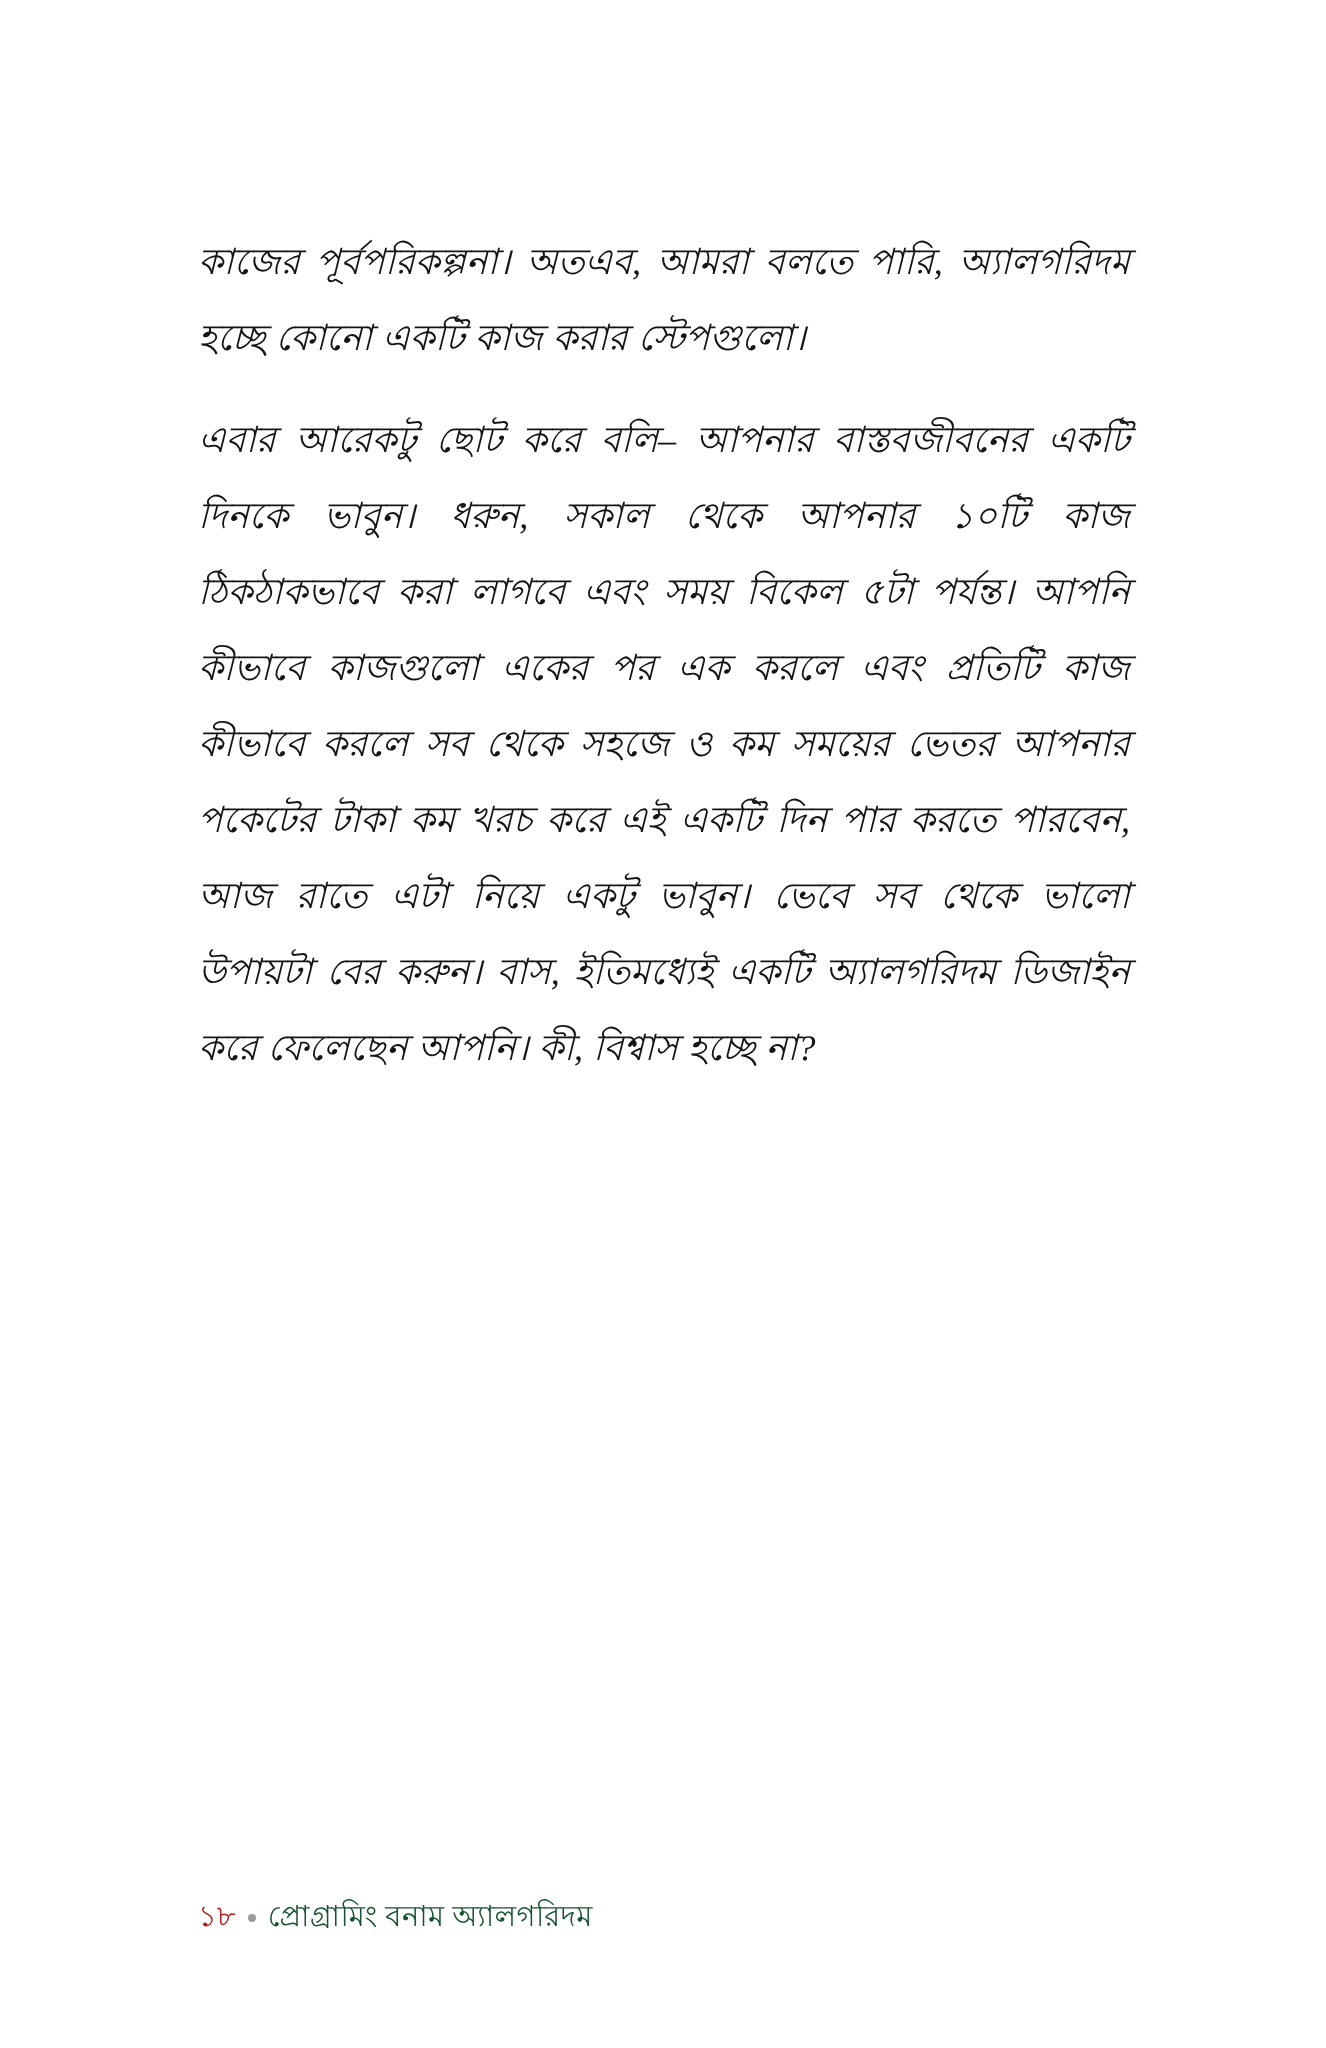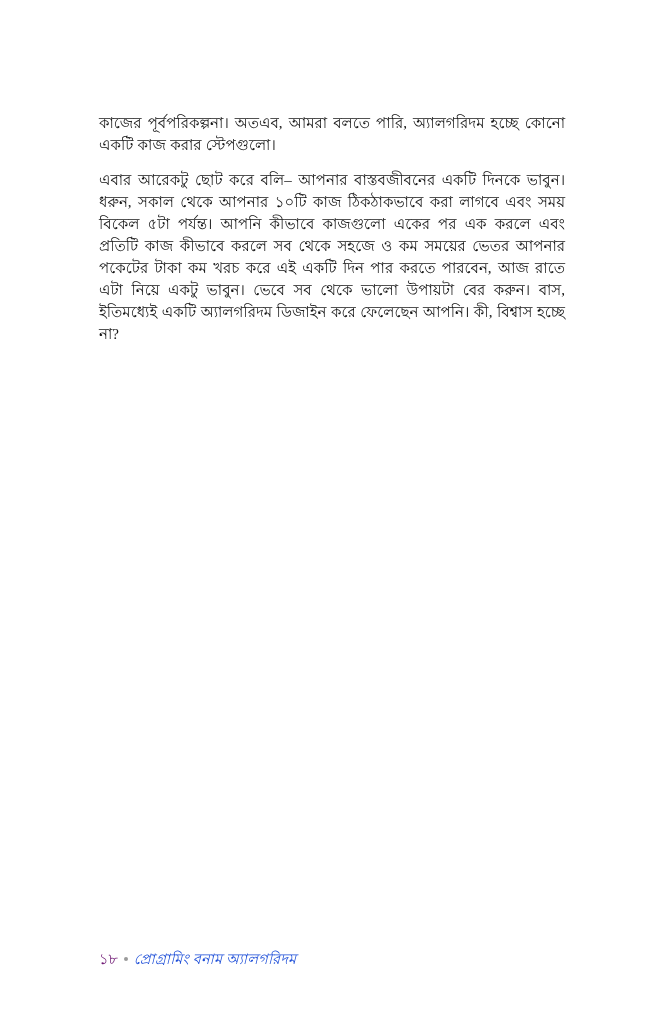"কাজের পূর্বপরিকল্পনা। অতএব, আমরা বলতে" .para { font-size: 15px -> 18px; font-style: none -> italic; line-height: 22px -> 38px }
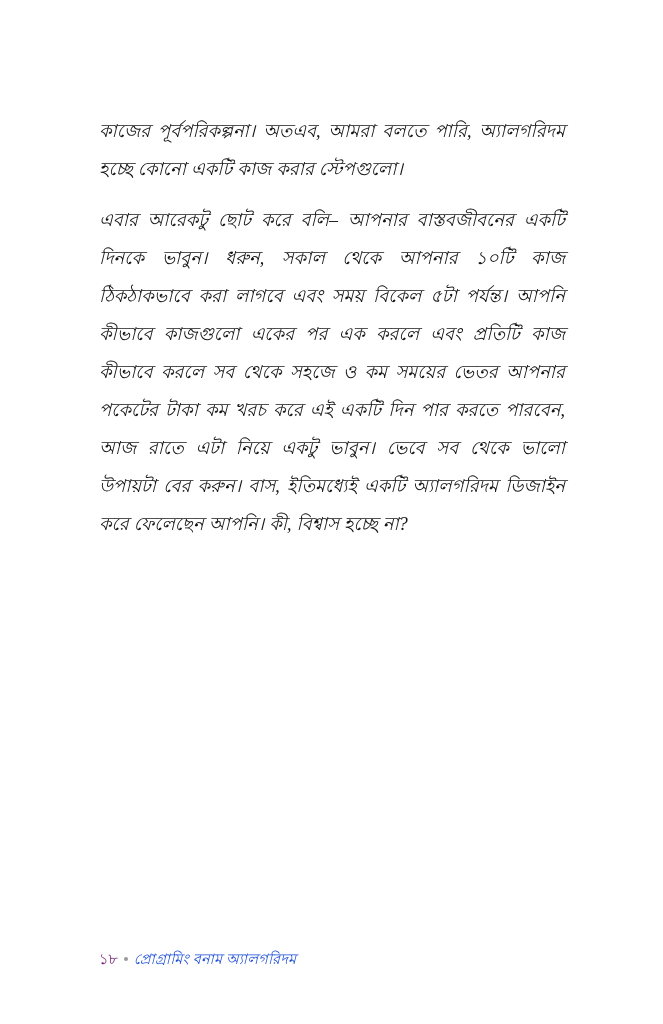"১৮" .footer .page-number { color: #701a75 -> #b91c1c }
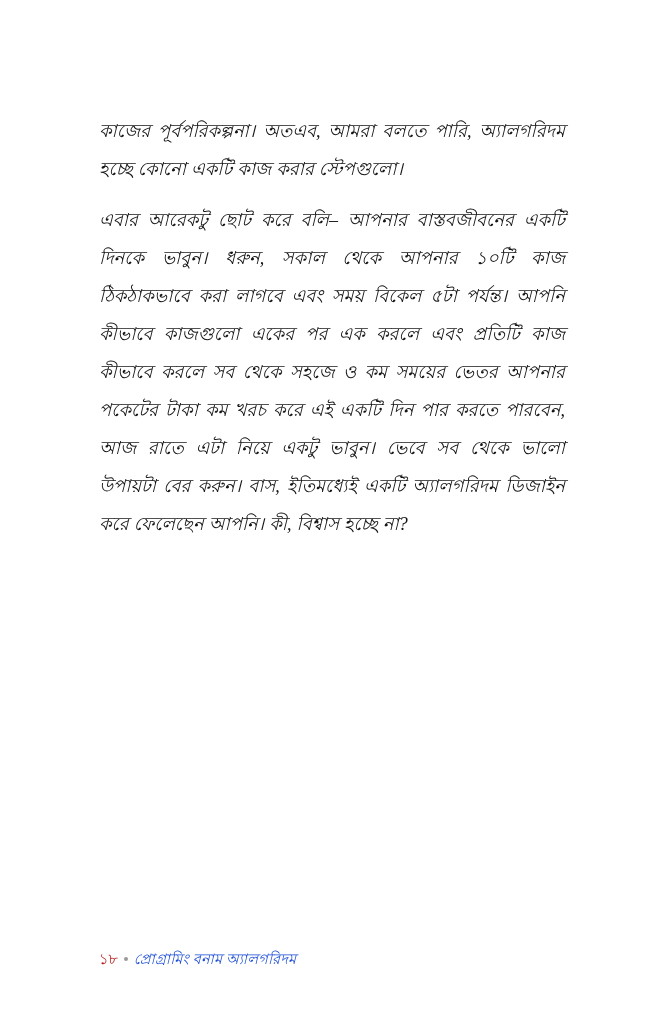"প্রোগ্রামিং বনাম অ্যালগরিদম" .footer .running-title { color: #1d4ed8 -> #14532d; font-style: italic -> none }
